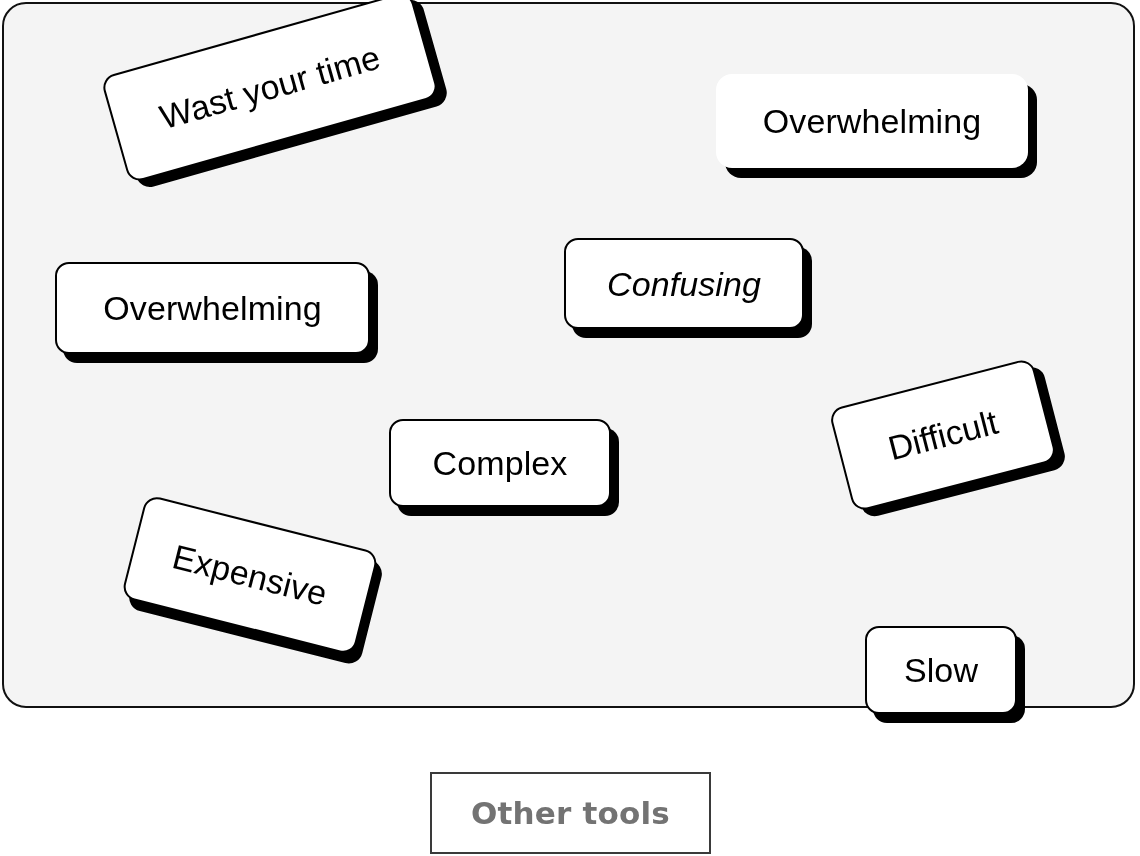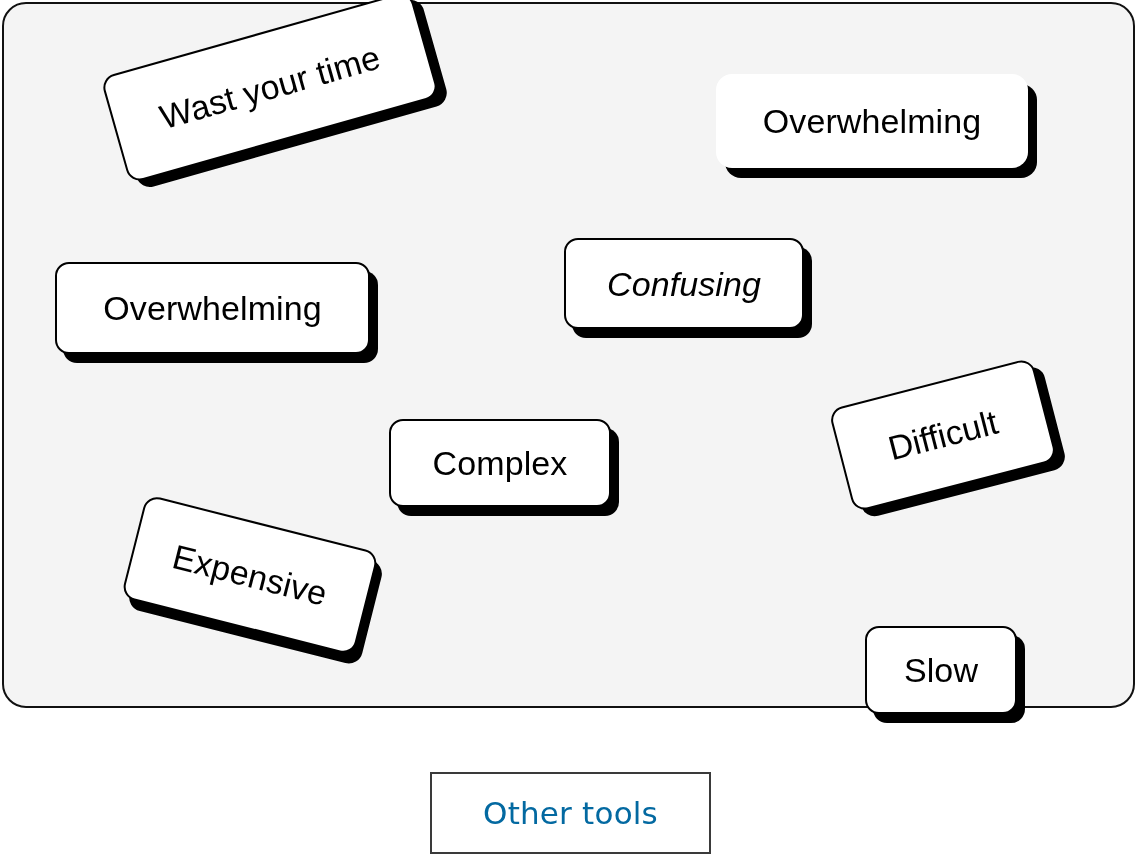"Other tools" #other-tools-box .caption-label { color: #0369a1 -> #737373; font-weight: 400 -> 700 }
